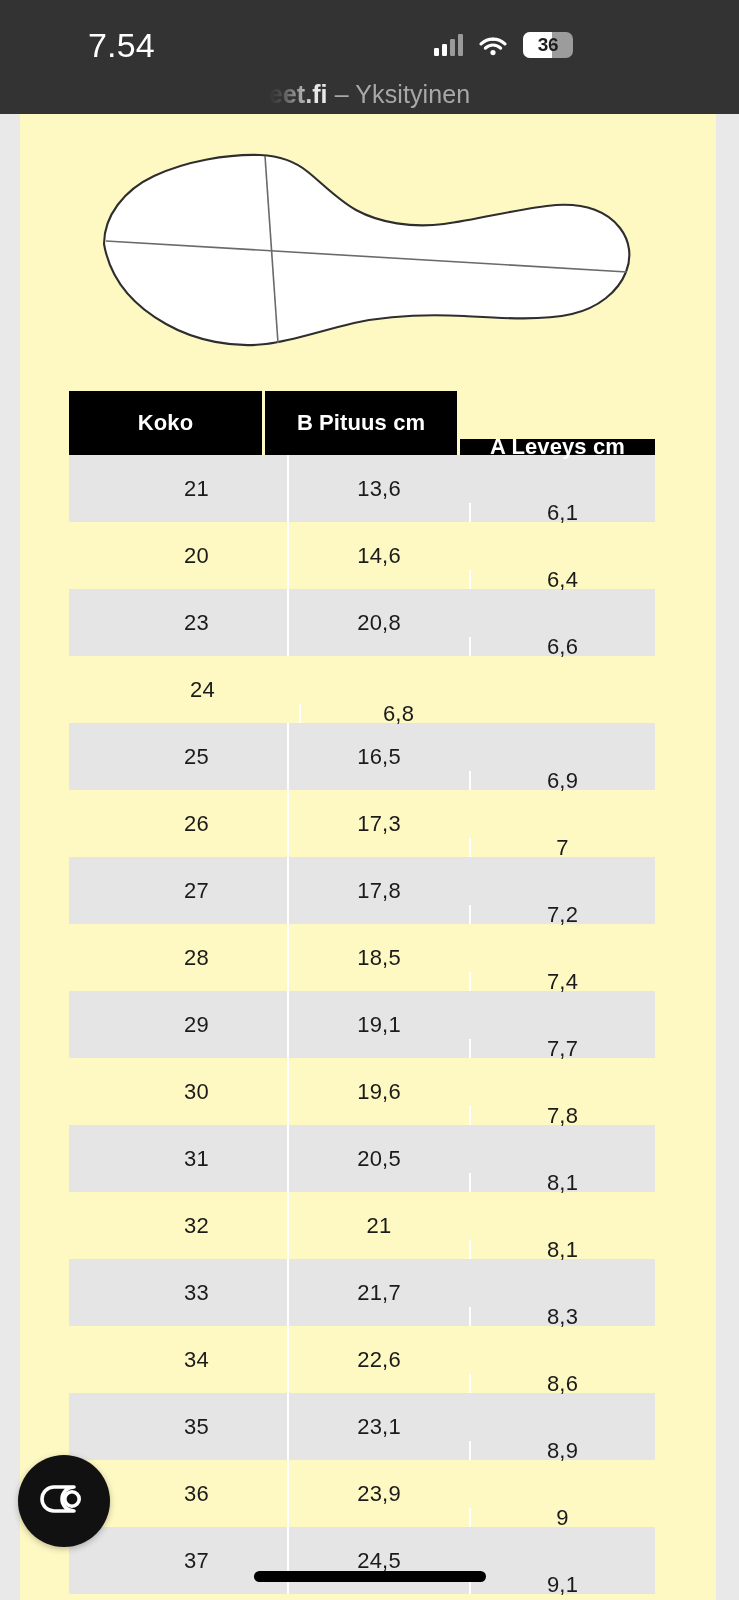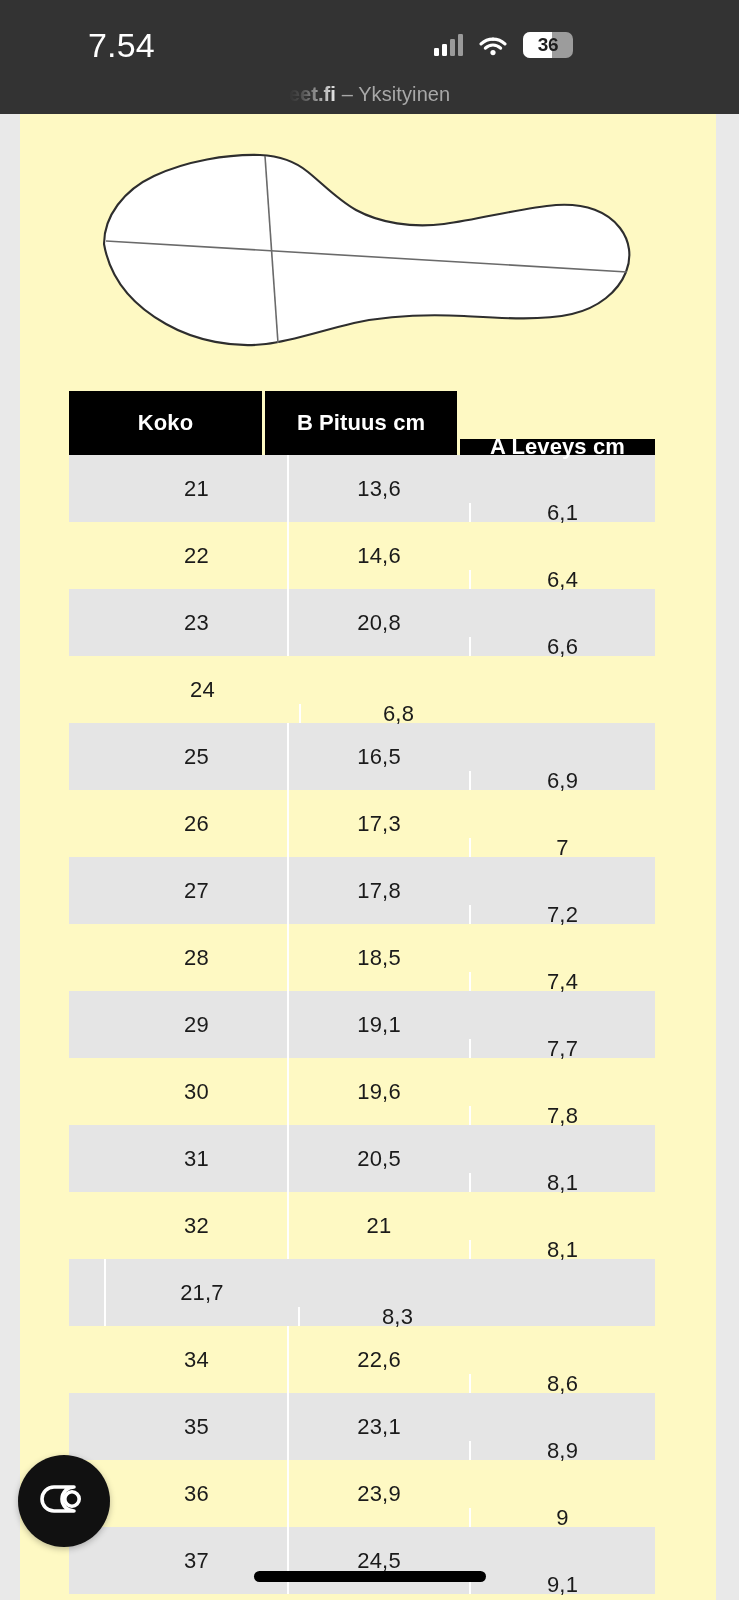"eet.fi – Yksityinen" .urlbar .txt { font-size: 20px -> 25px }
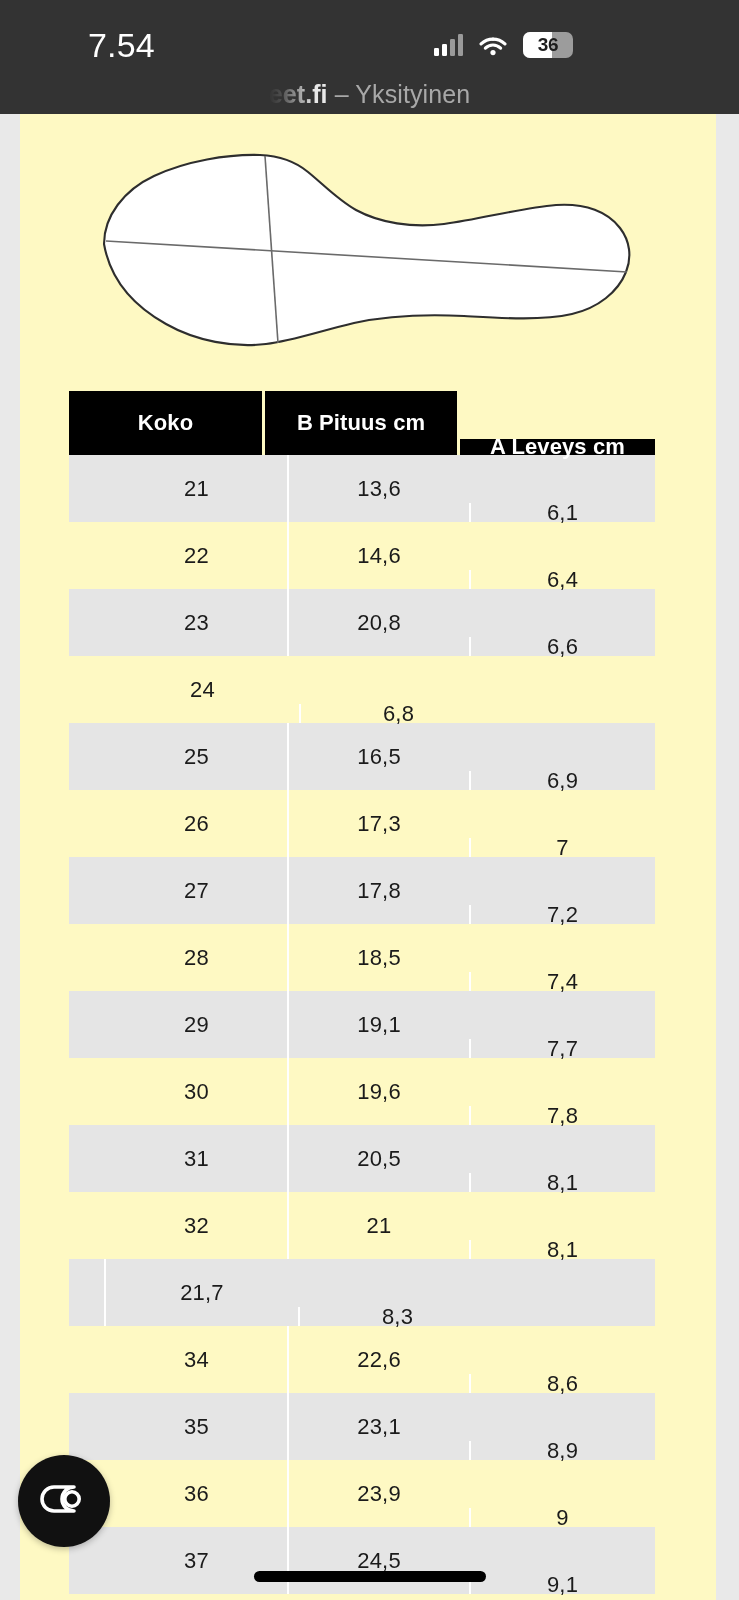"22" div.td { text: 22 -> 20 }
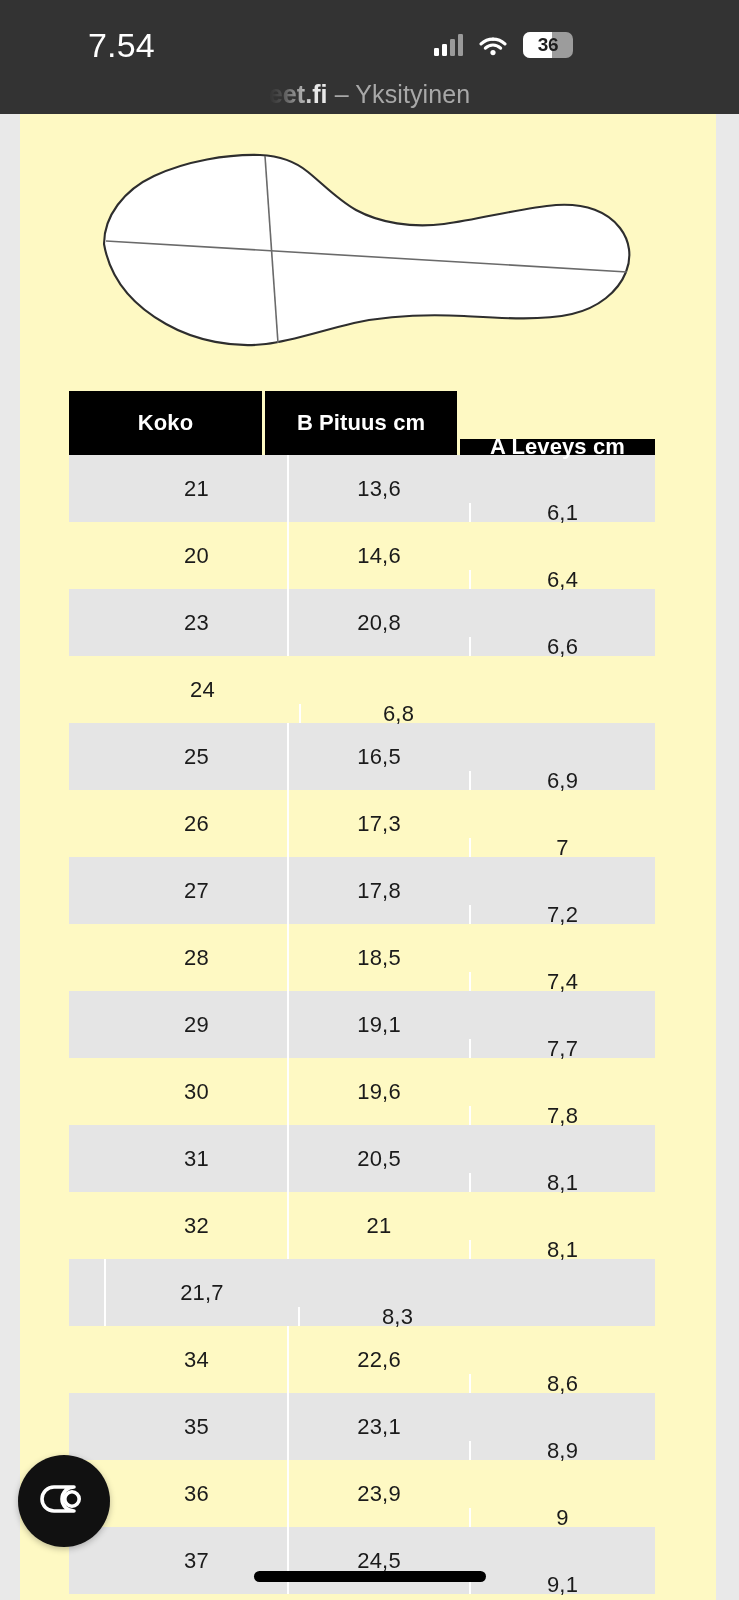"33" div.td { html: none -> <div>33</div> }
